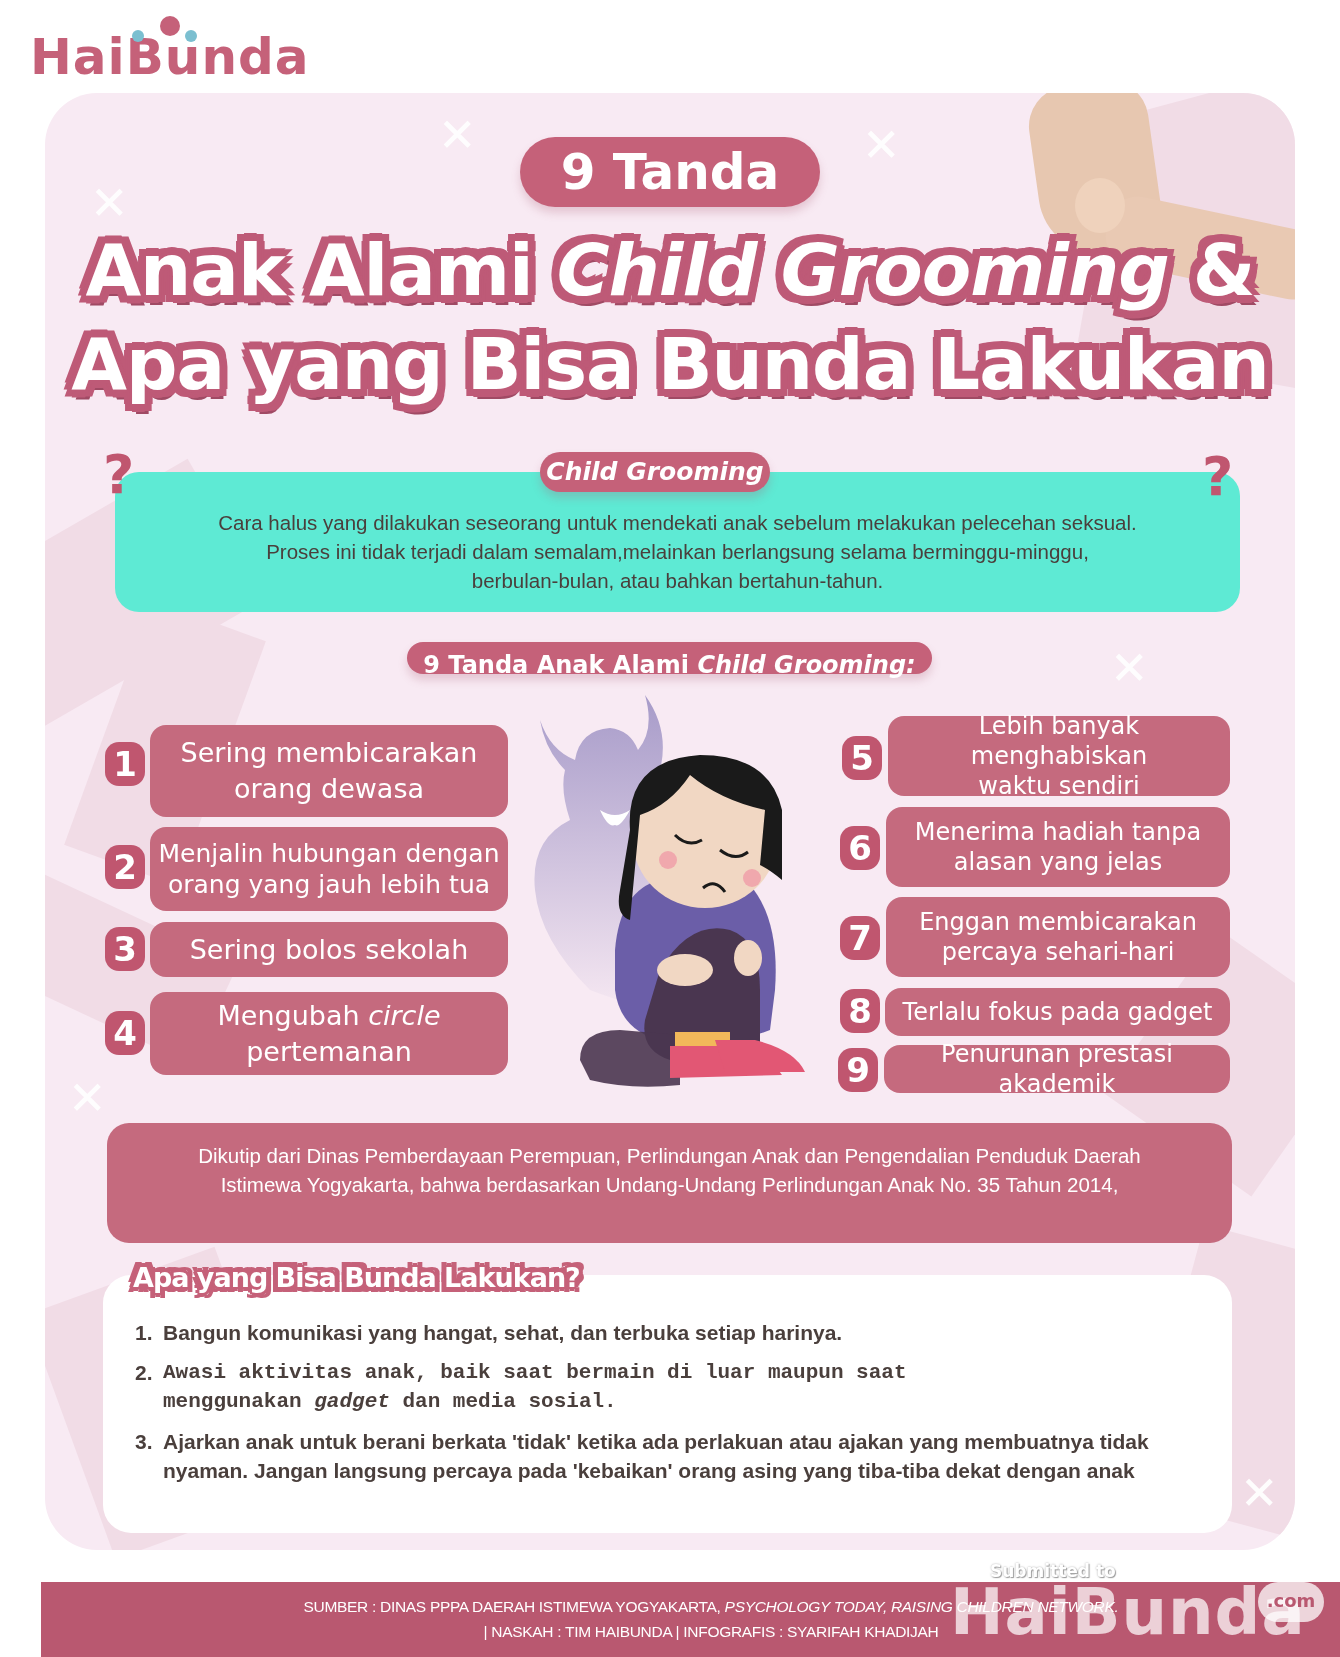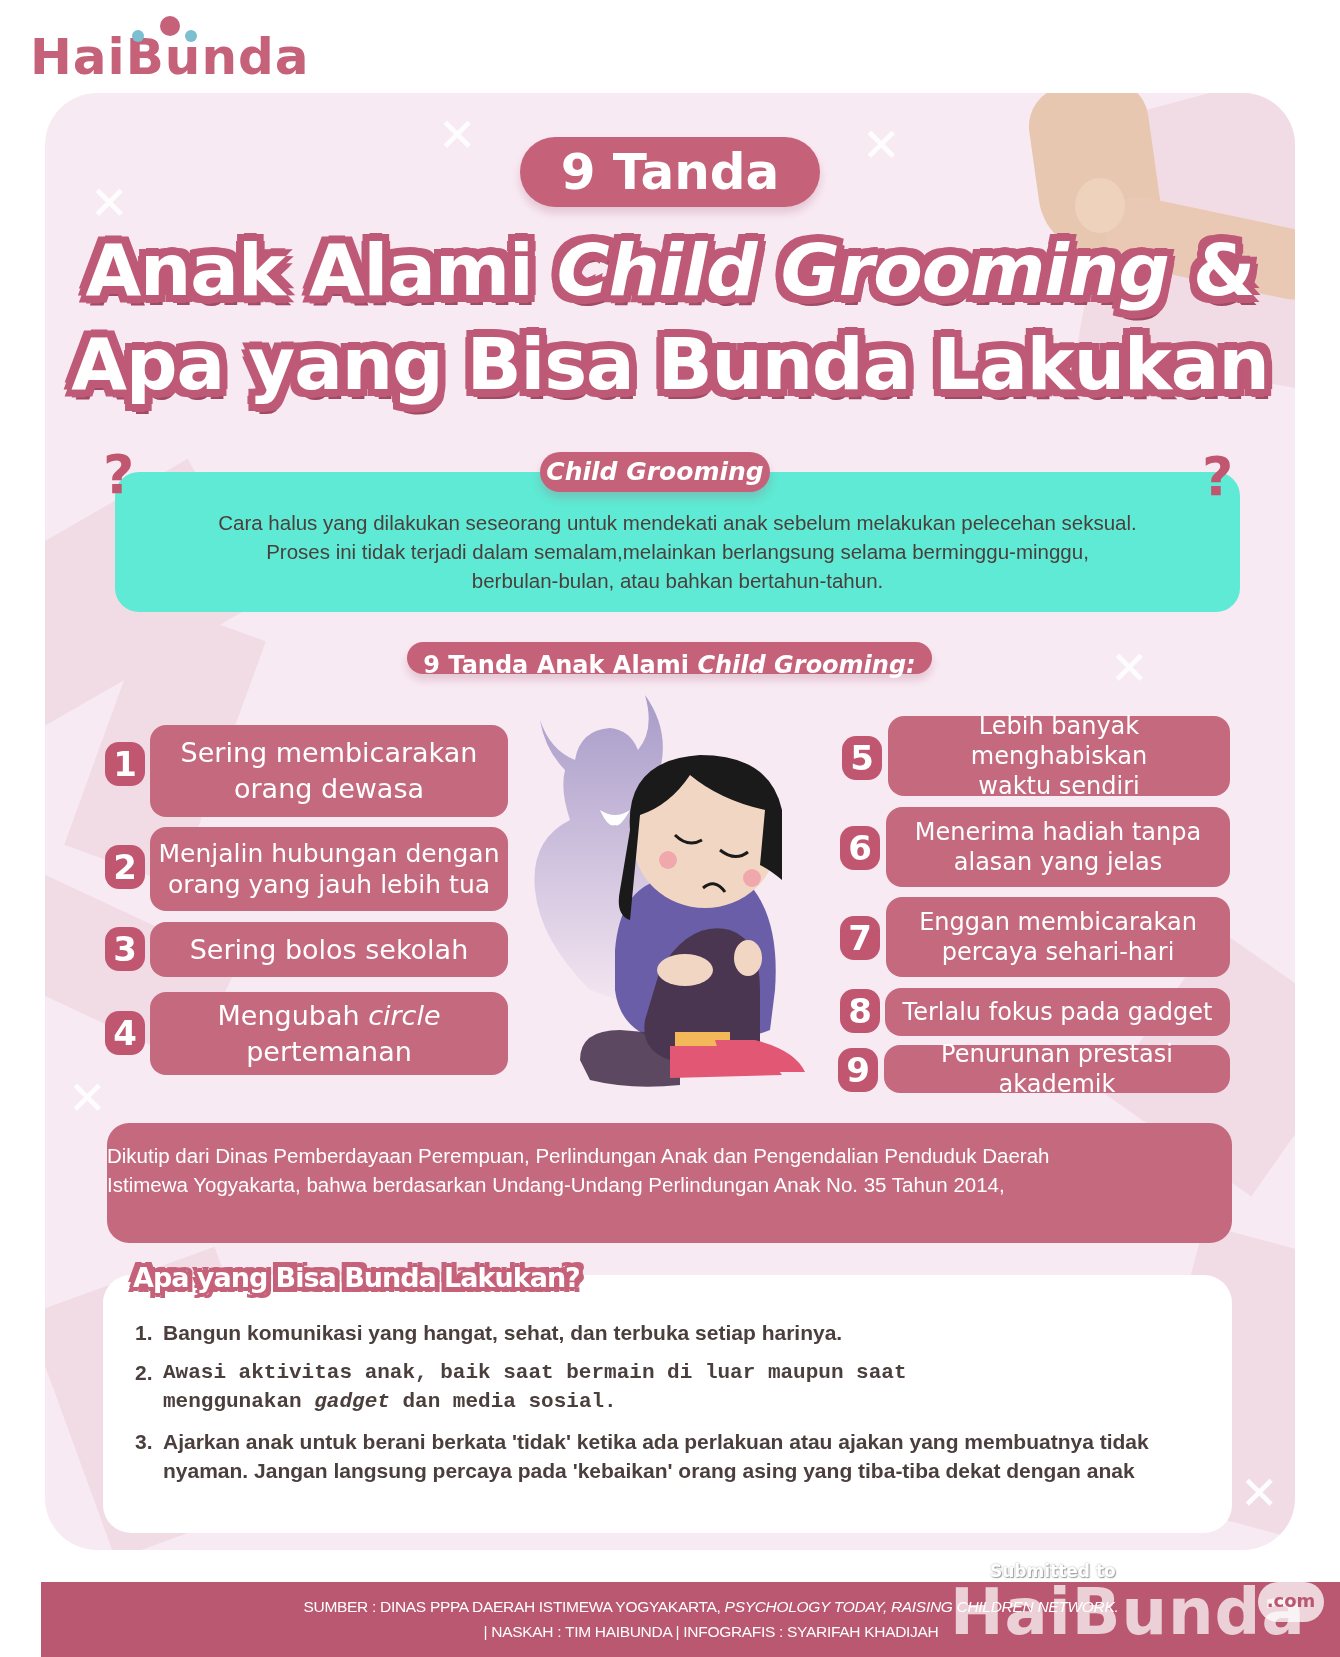"Dikutip dari Dinas Pemberdayaan" .cite { text-align: left -> center }
